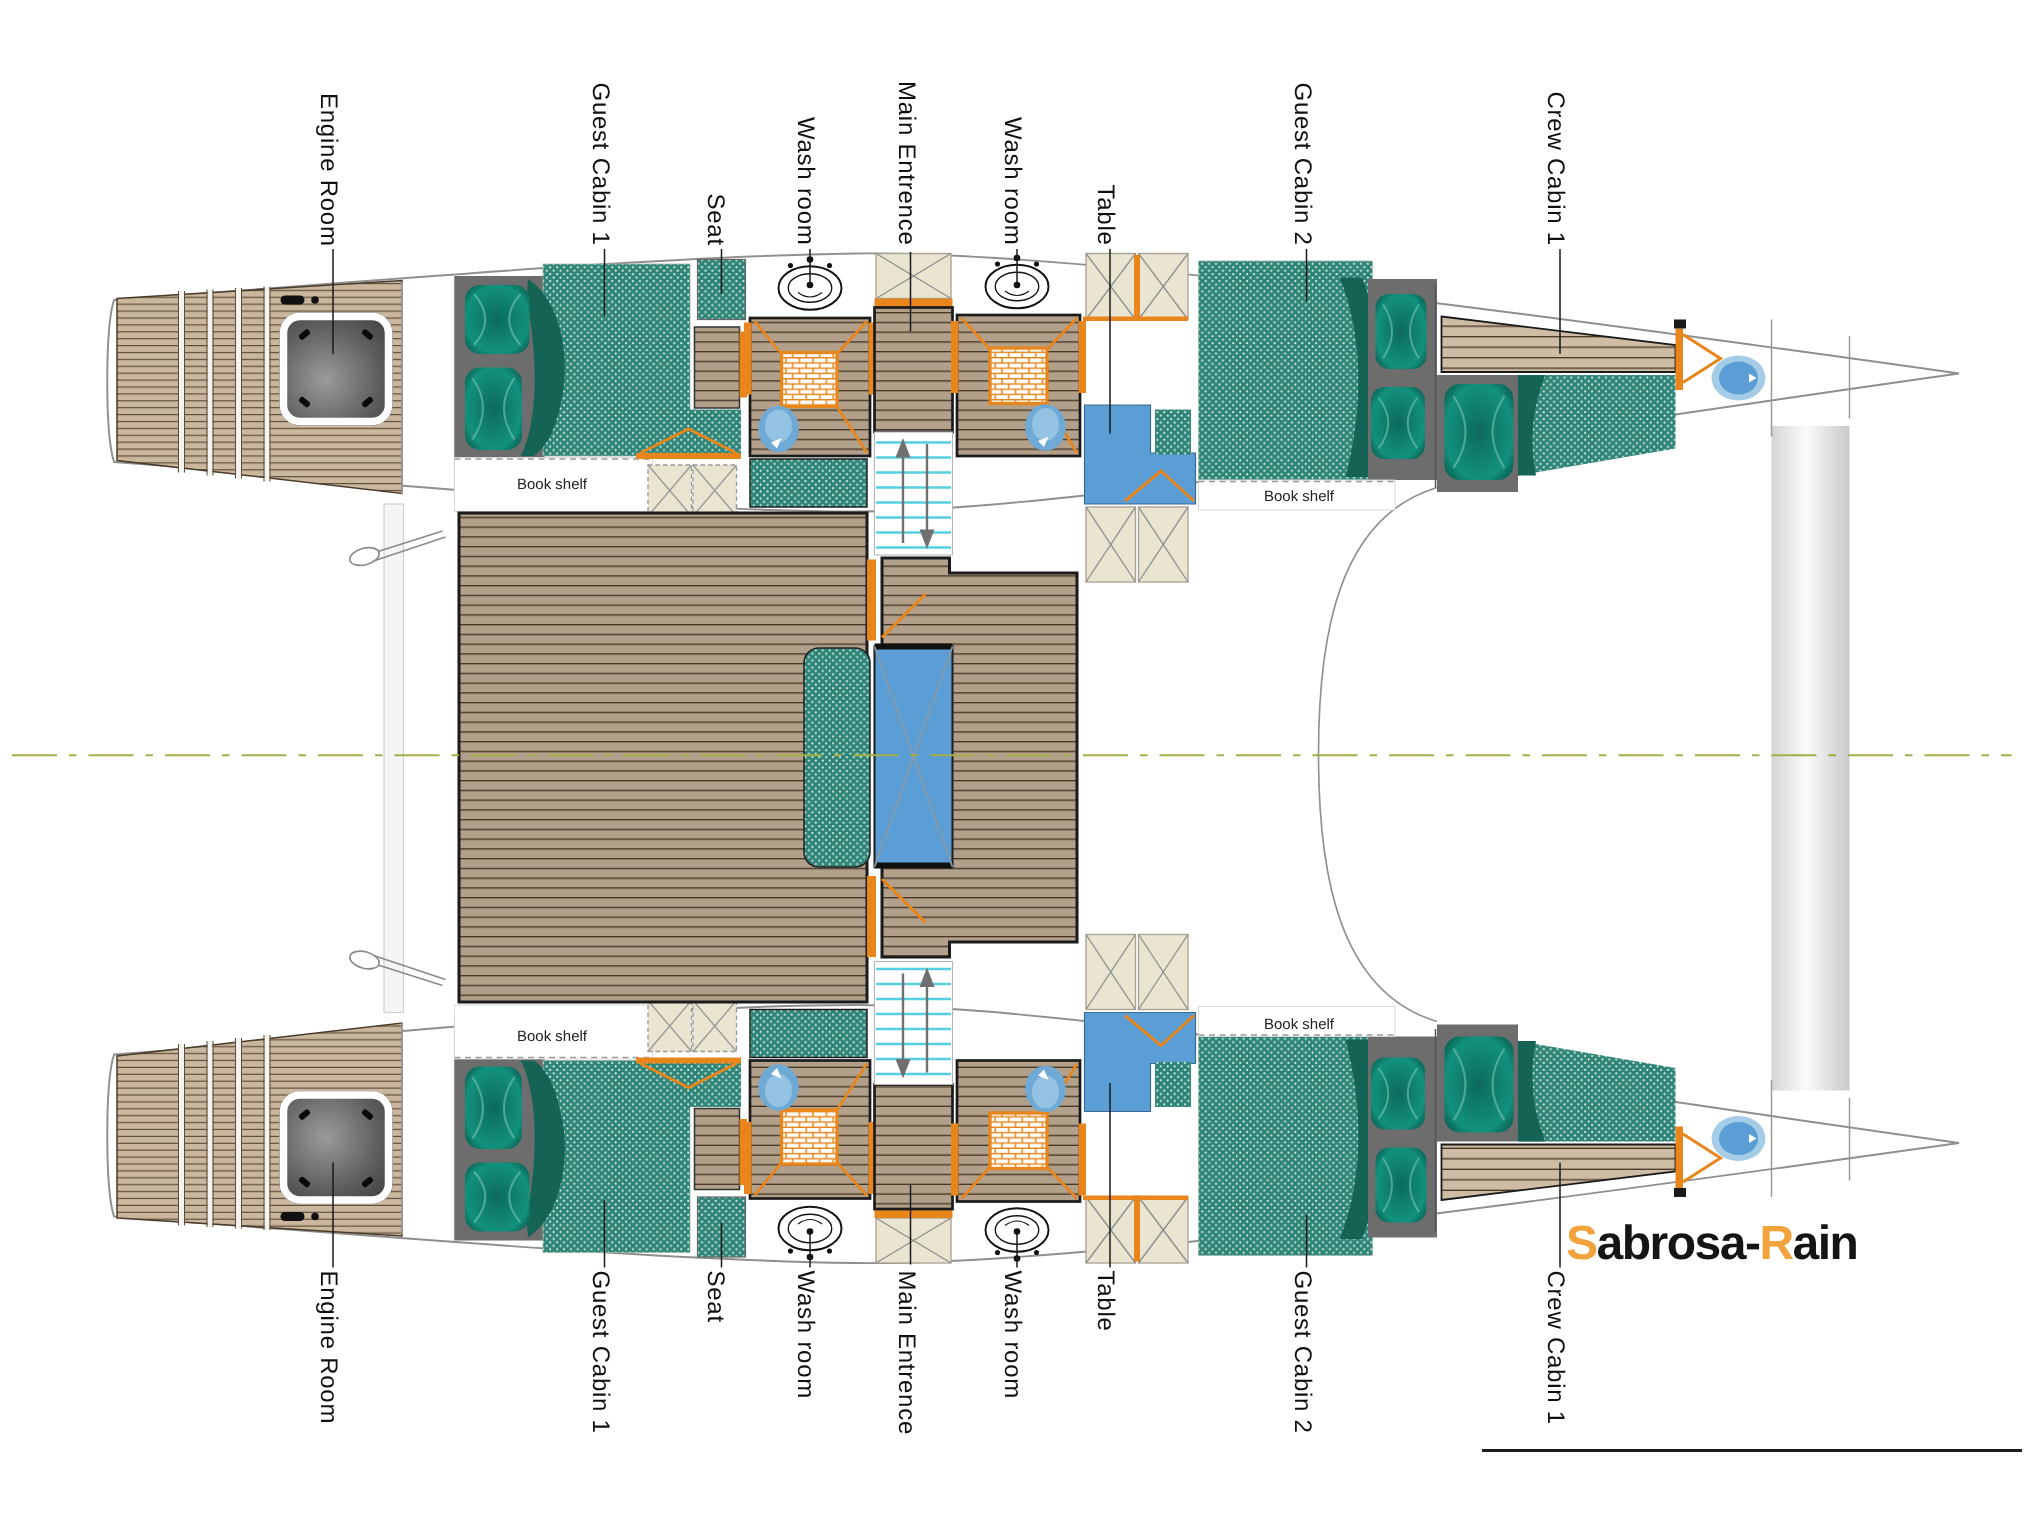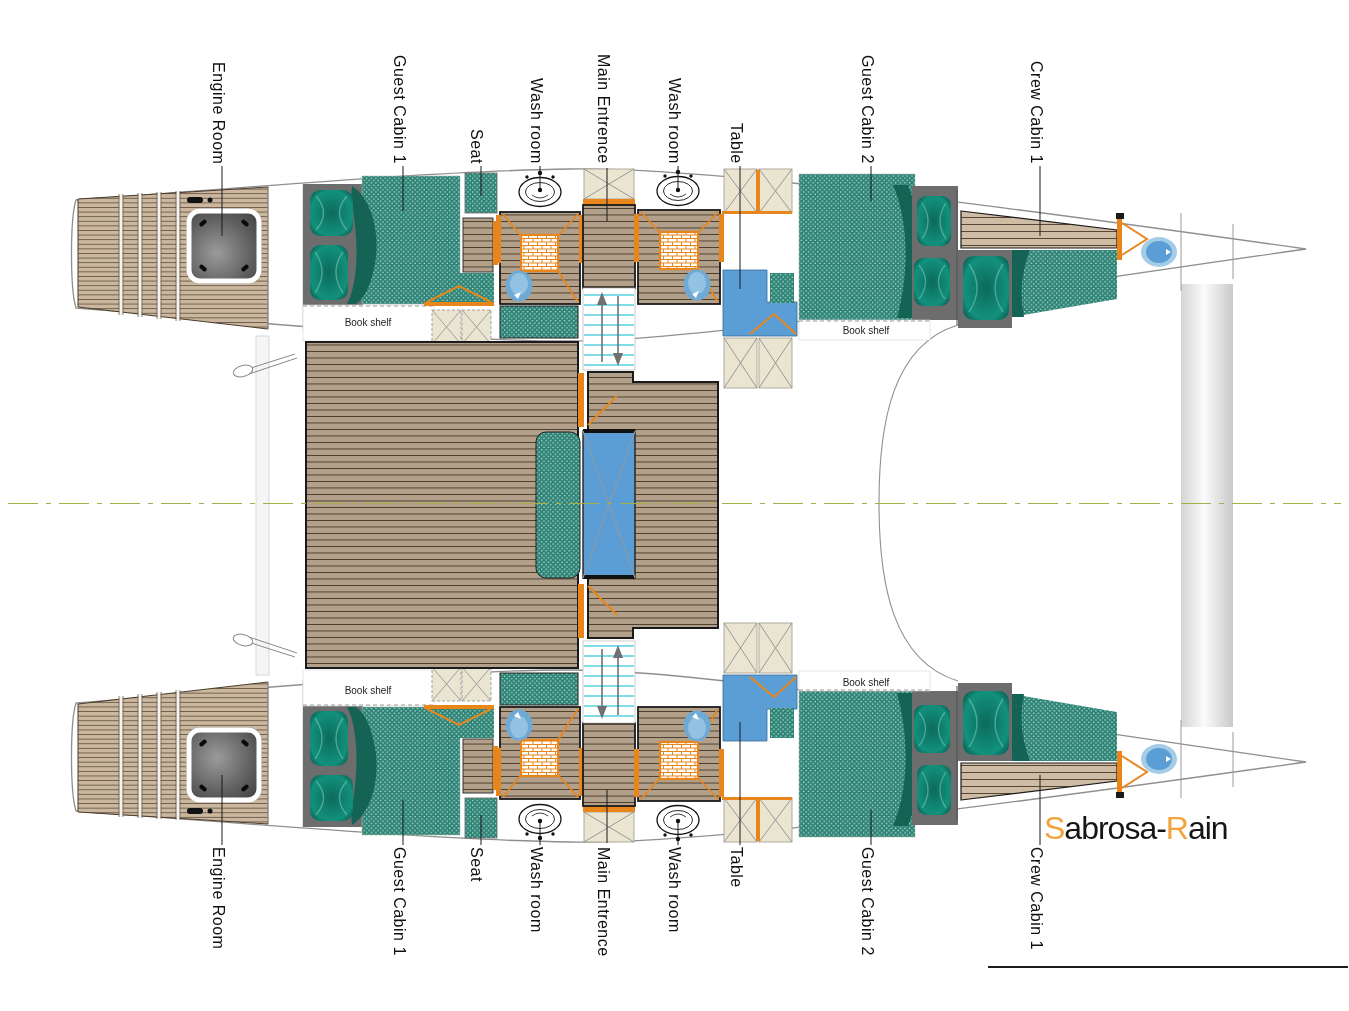"Sabrosa-Rain" .logo { font-weight: normal -> bold }
